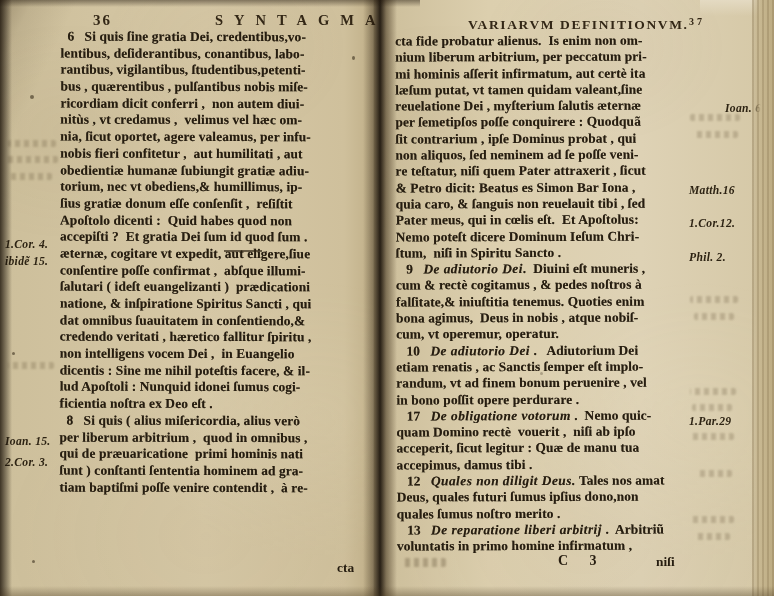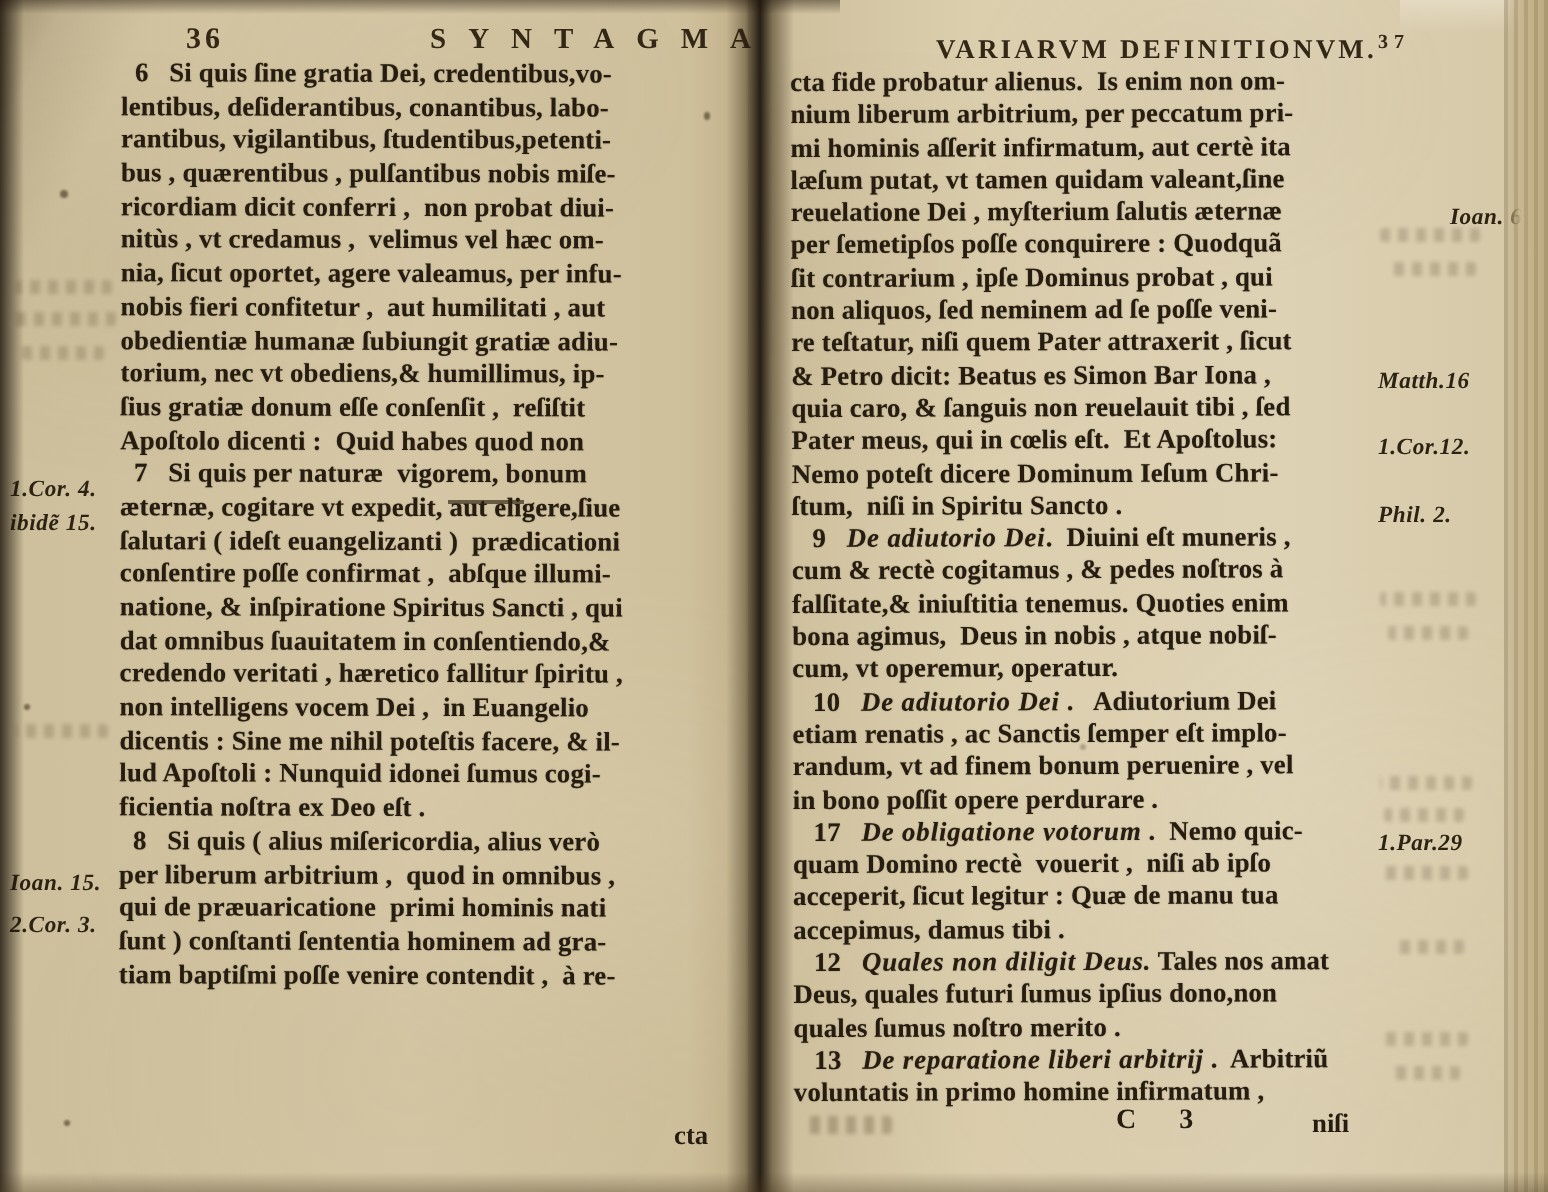"ricordiam dicit conferri , non" div.line { text: probat -> autem }
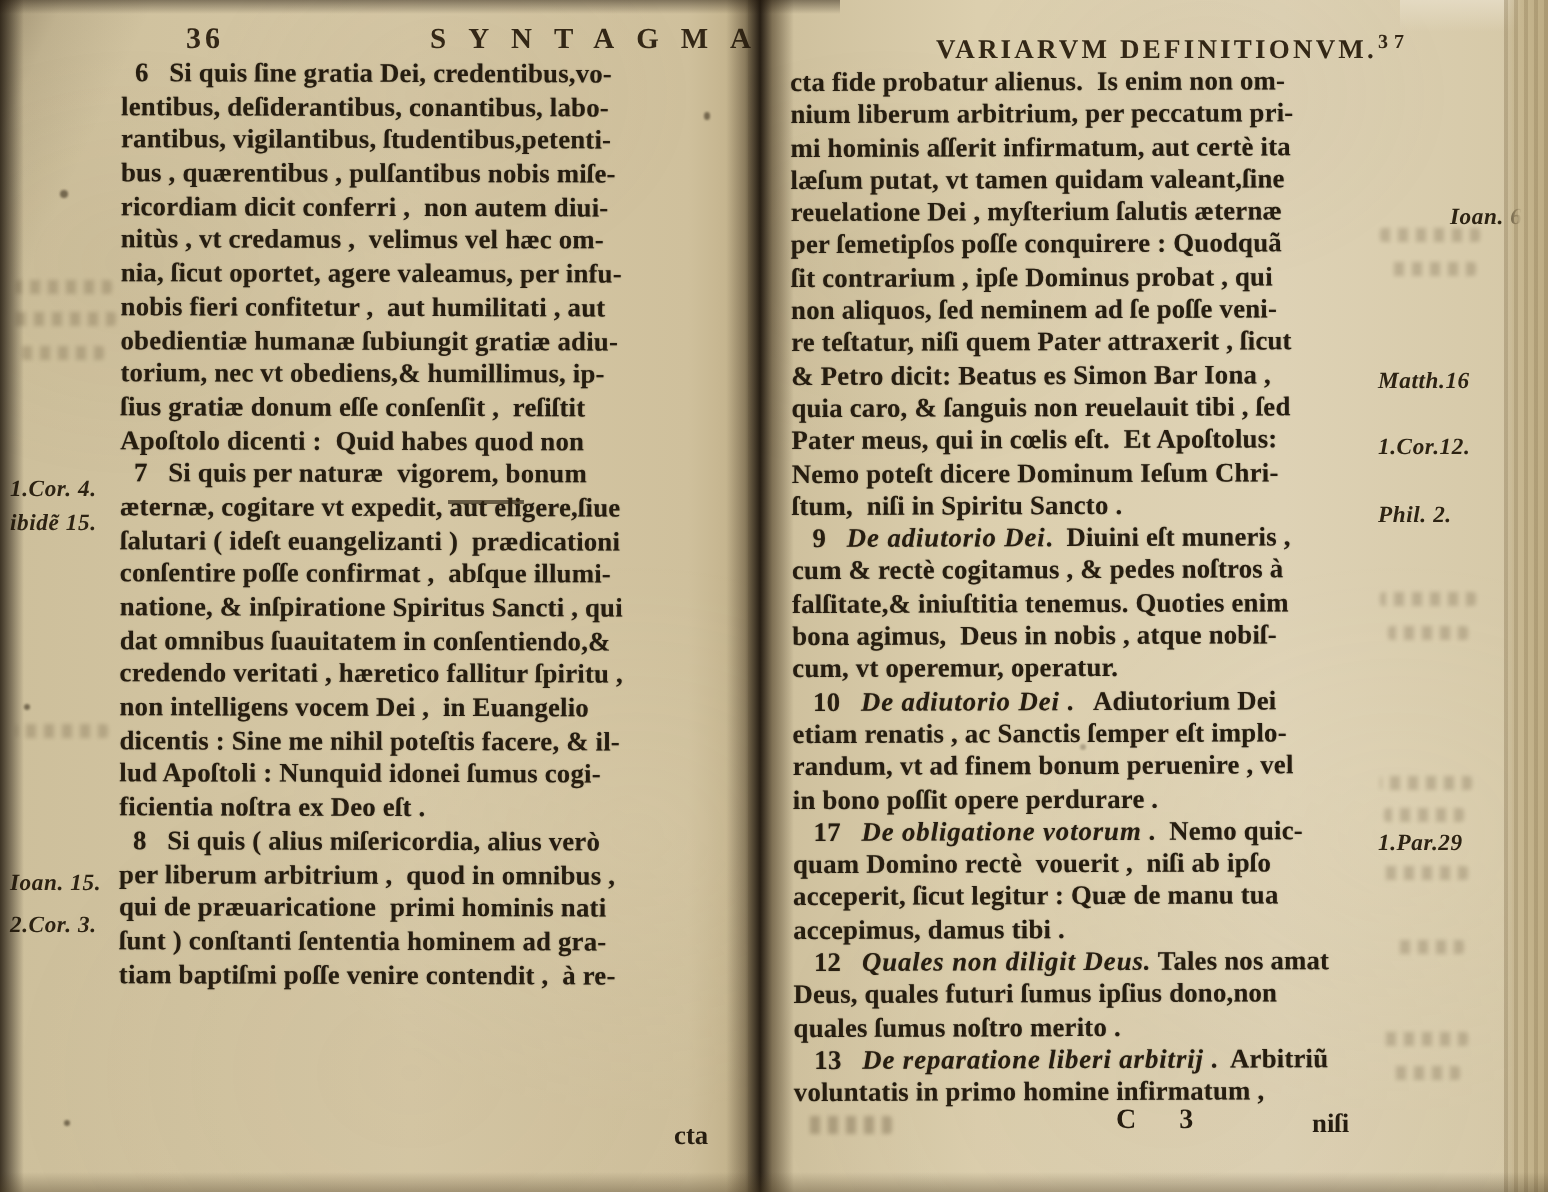"accepiſti ? Et gratia Dei" div.line { html: none -> <div>accepiſti ? Et gratia Dei ſum id quod ſum .</div> }
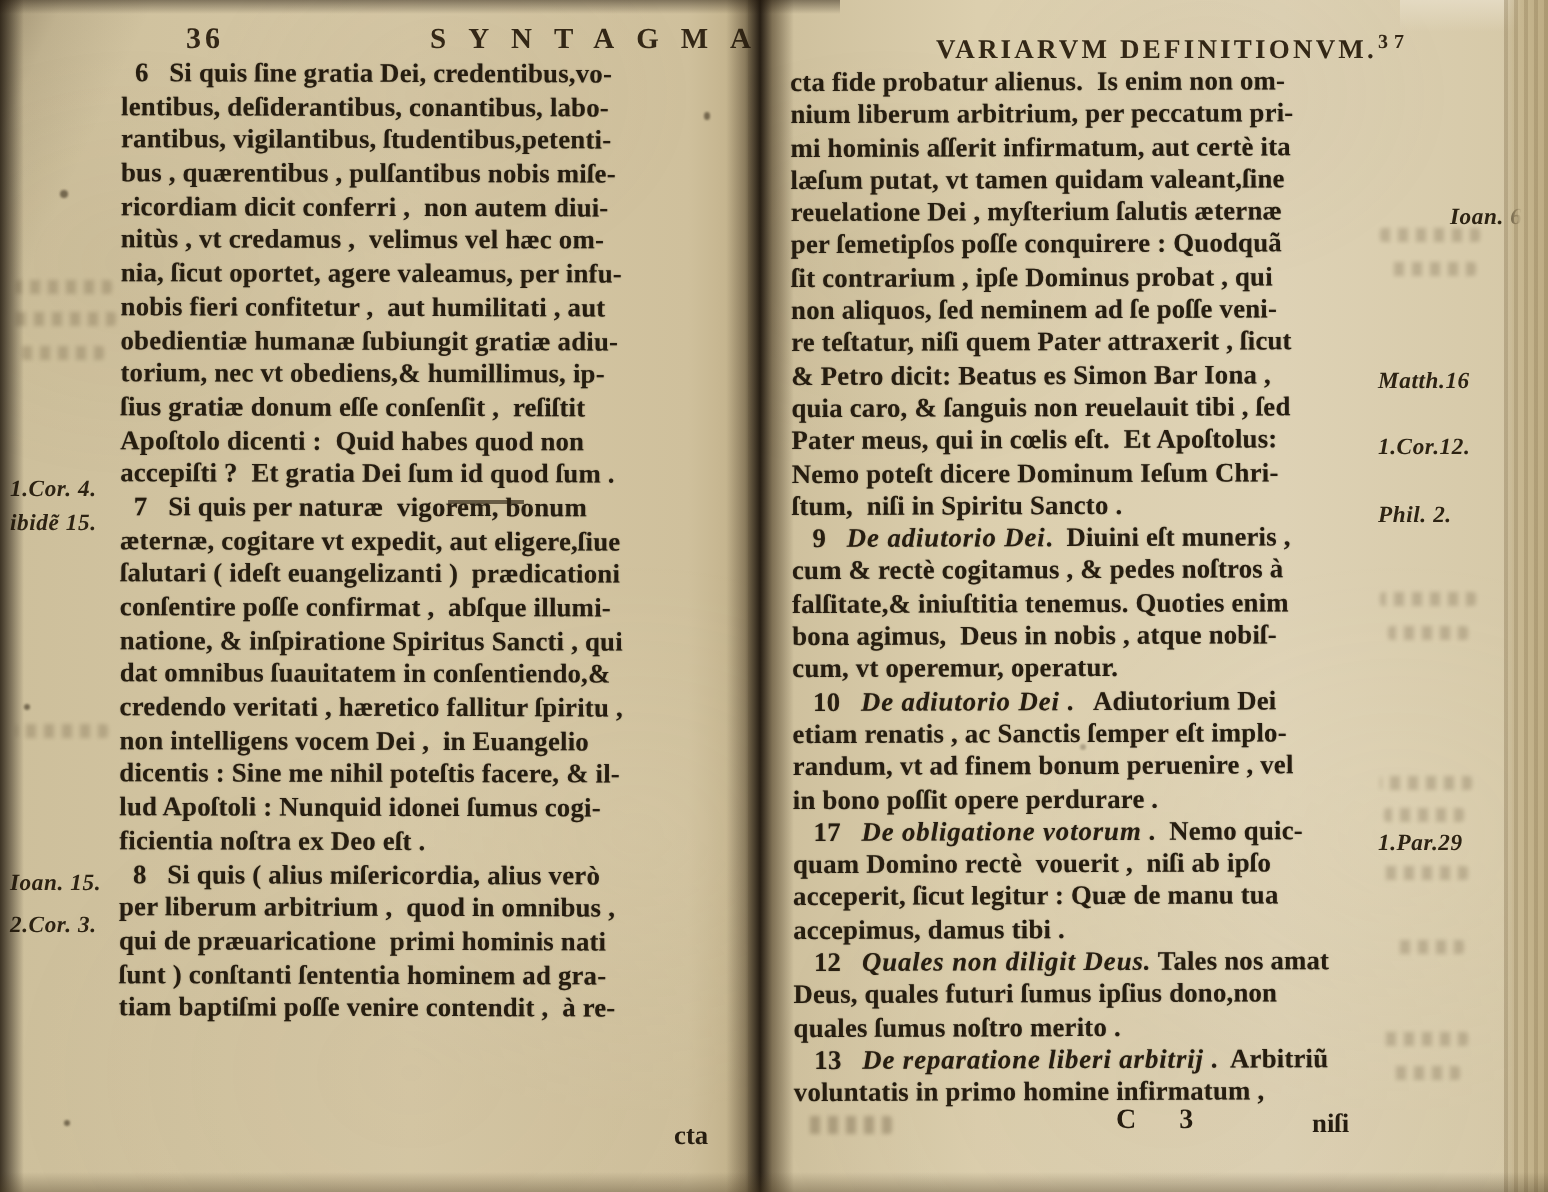"7 Si quis per naturæ" div.line { html: <div> 7 Si quis per naturæ vigorem, bonum</div> -> none }
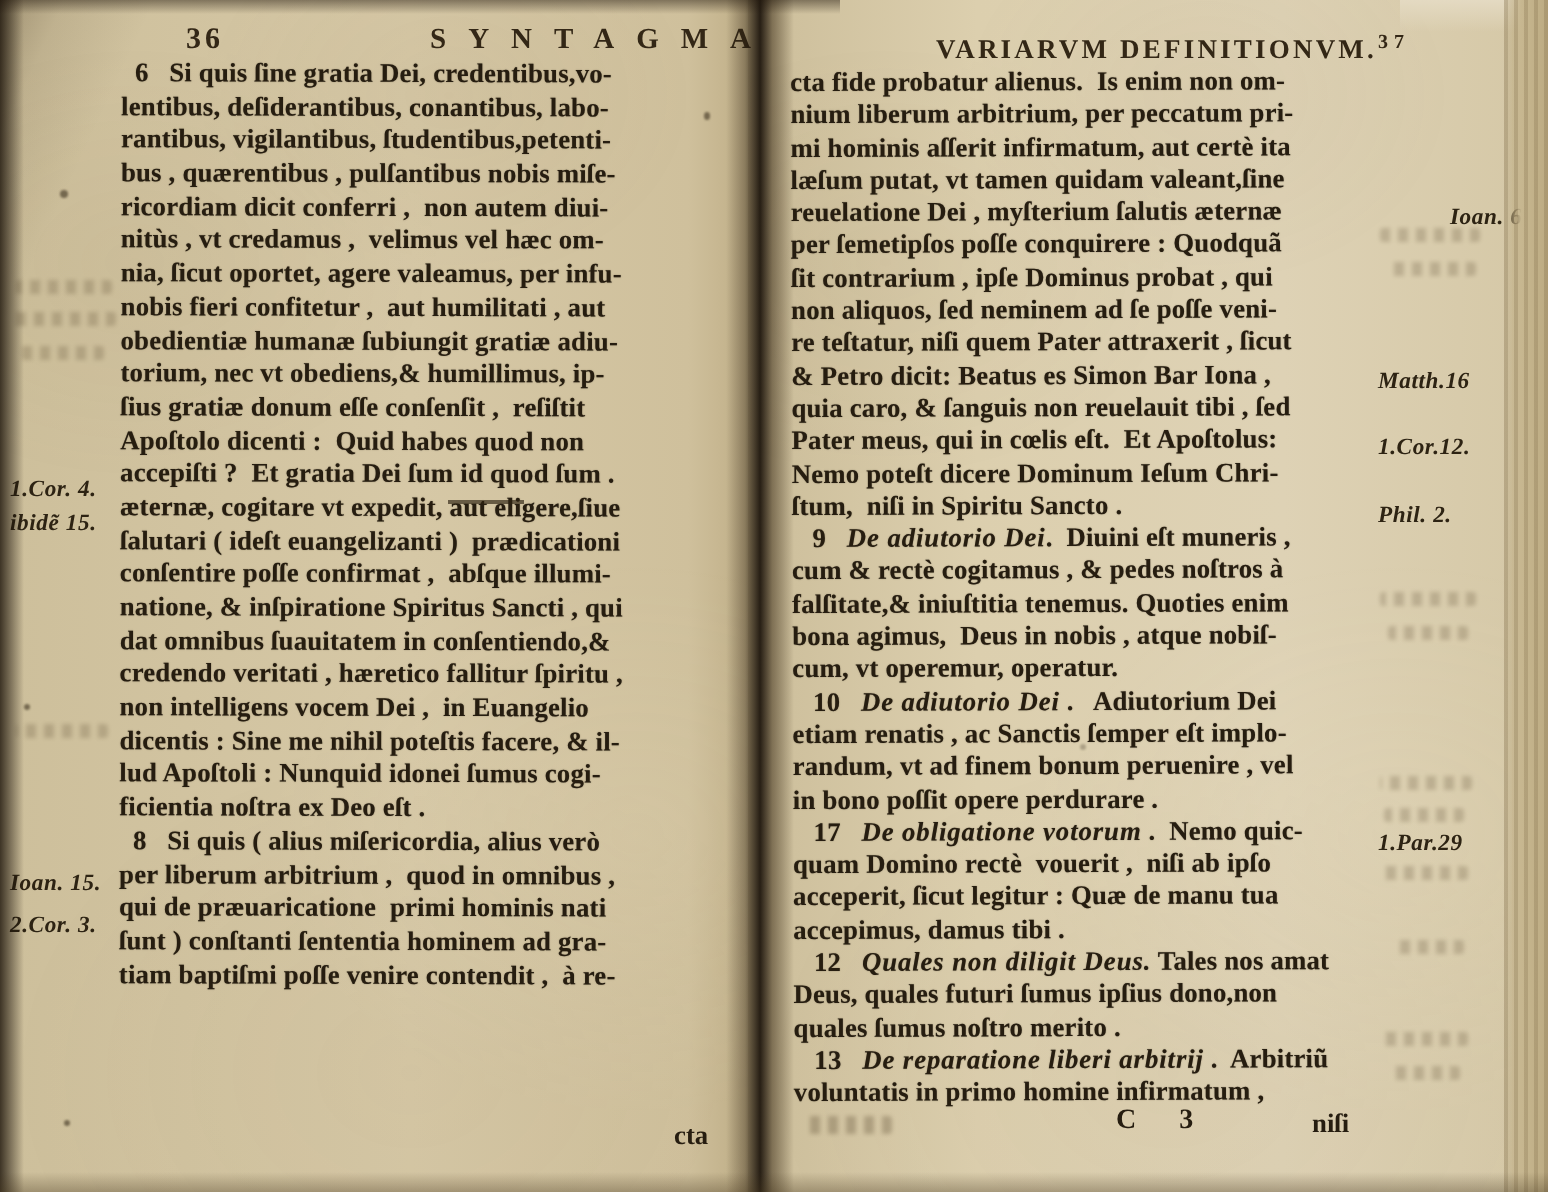"ſalutari ( ideſt euangelizanti )" div.line { order: before "conſentire poſſe confirmat , abſque" -> after "conſentire poſſe confirmat , abſque" }
